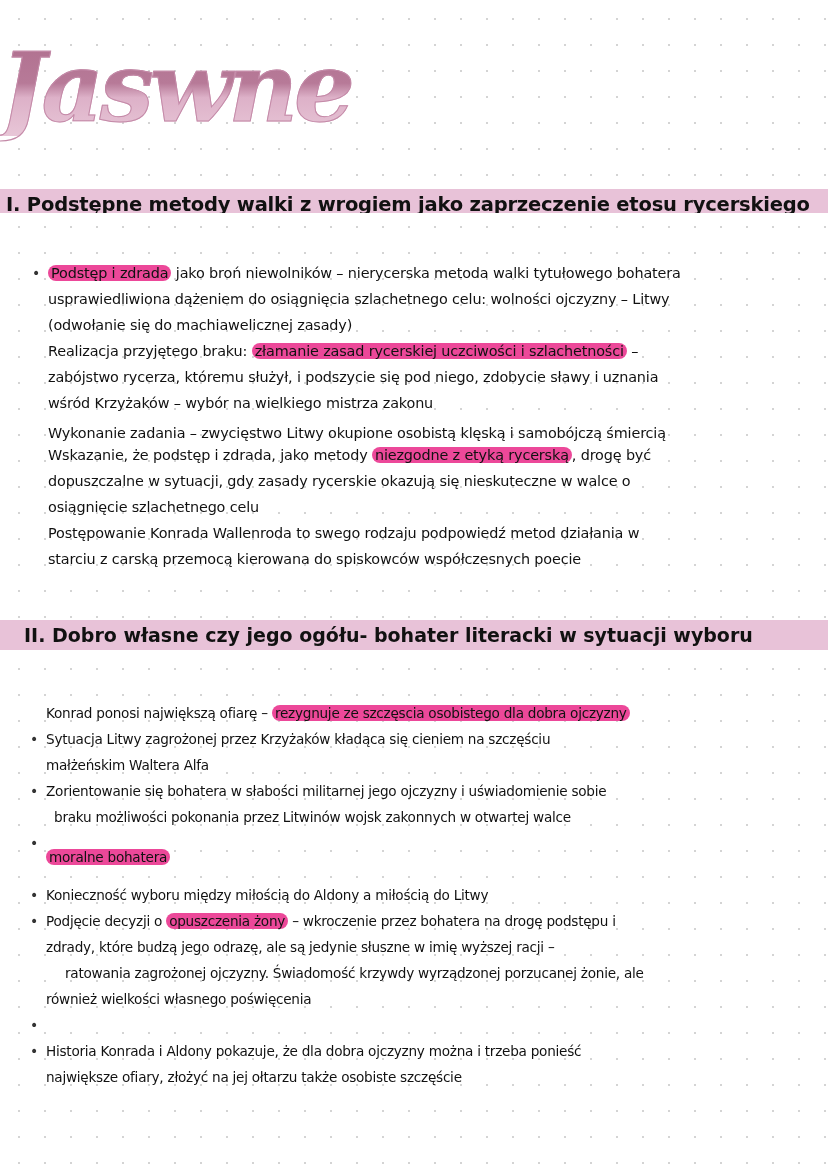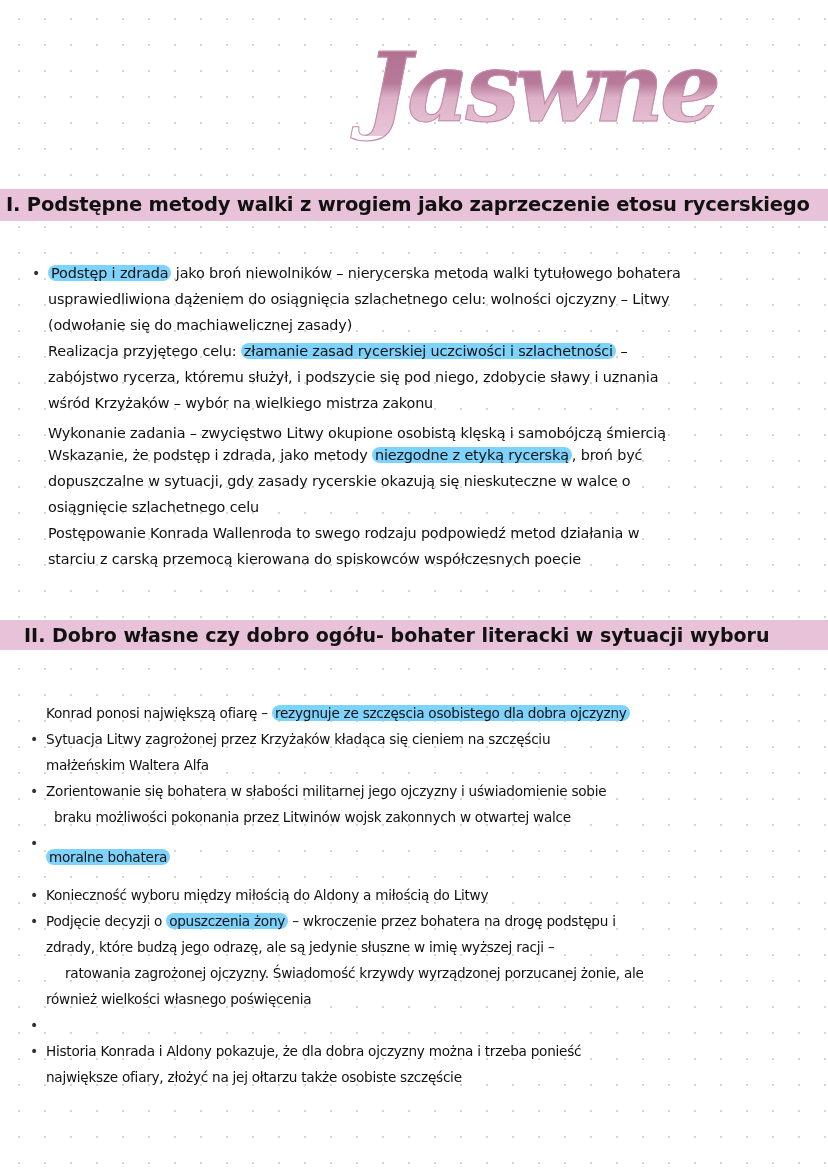"Jaswne" .title-wrap { justify-content: flex-end -> flex-start }
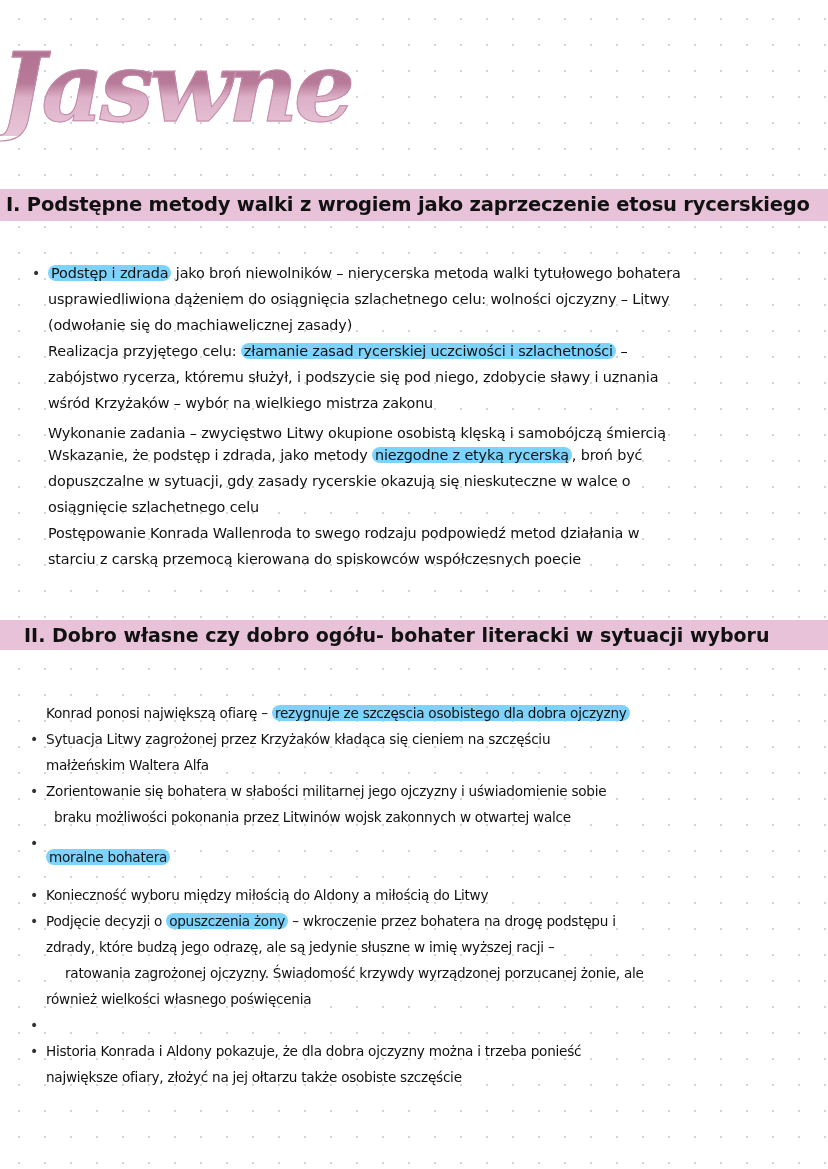"I. Podstępne metody walki z" .bar1 { height: 32px -> 24px }
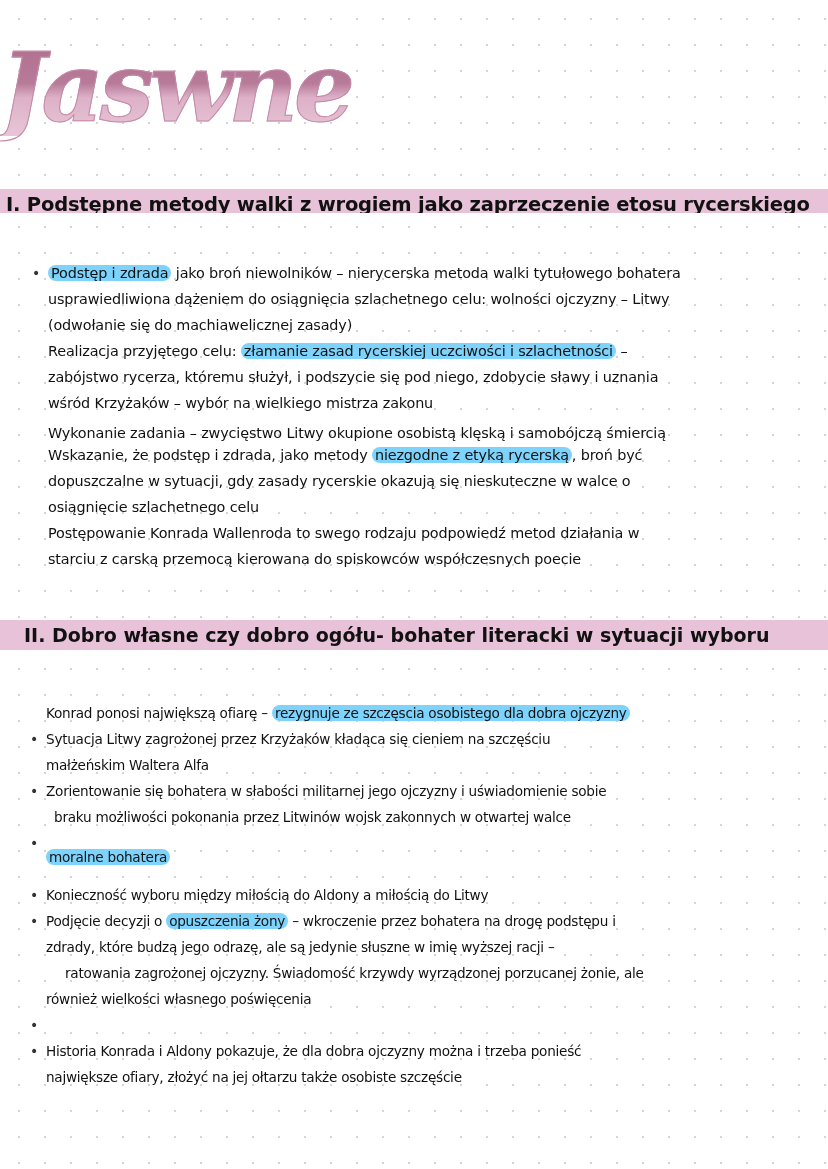"Podstęp i zdrada" .hl { background: #7dd3fc -> #ec4899 }
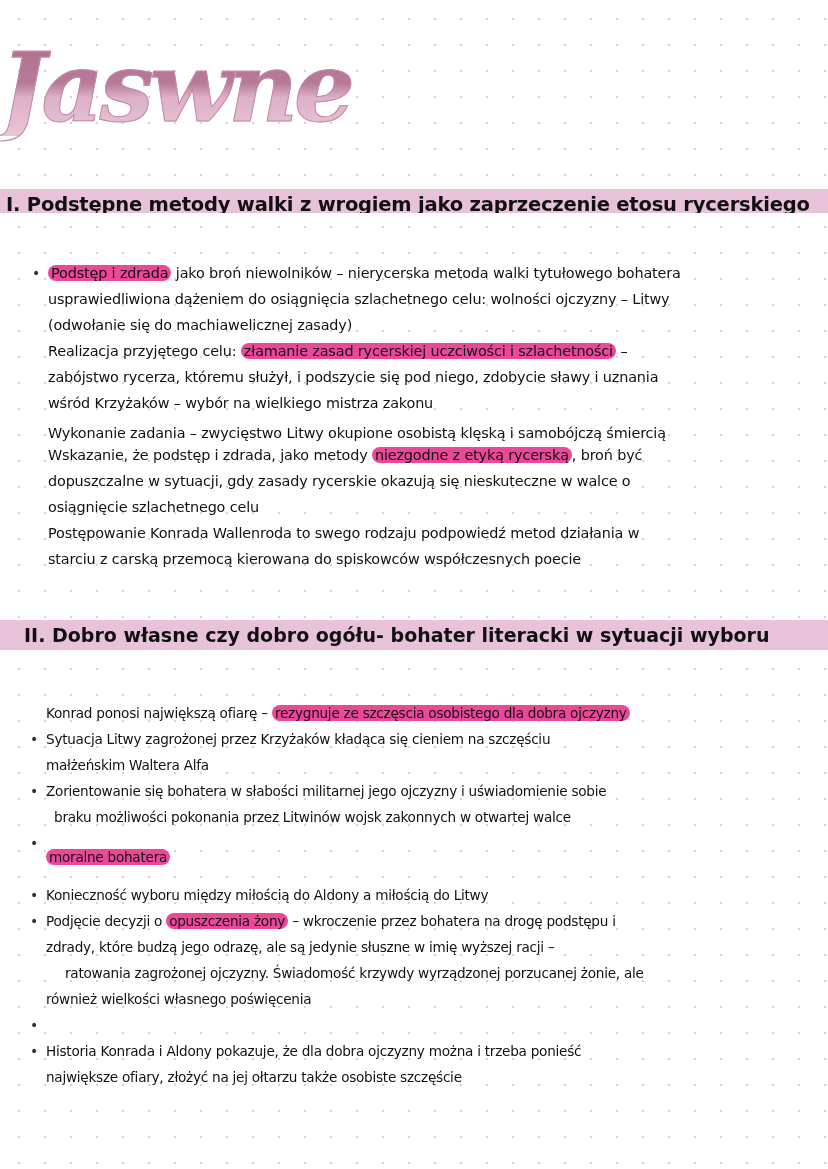"Realizacja przyjętego celu:" span { text: celu -> braku }
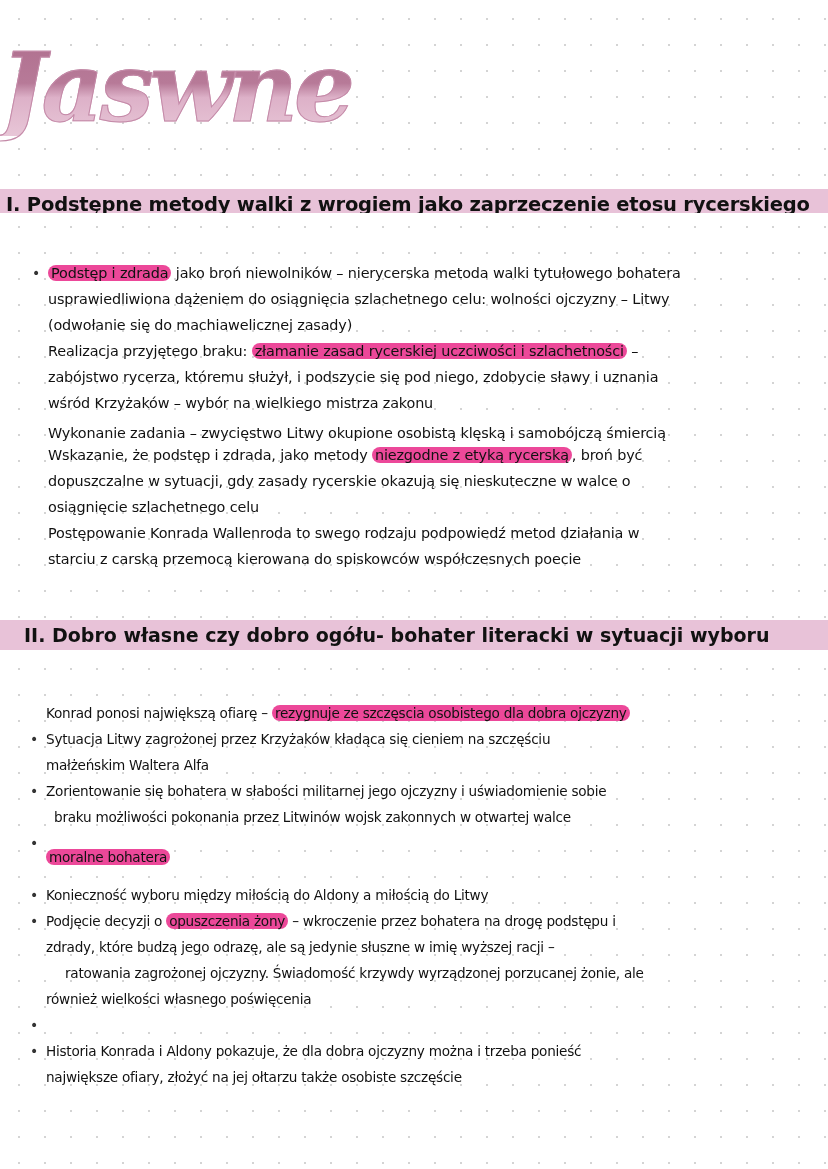", broń być" span { text: broń -> drogę }
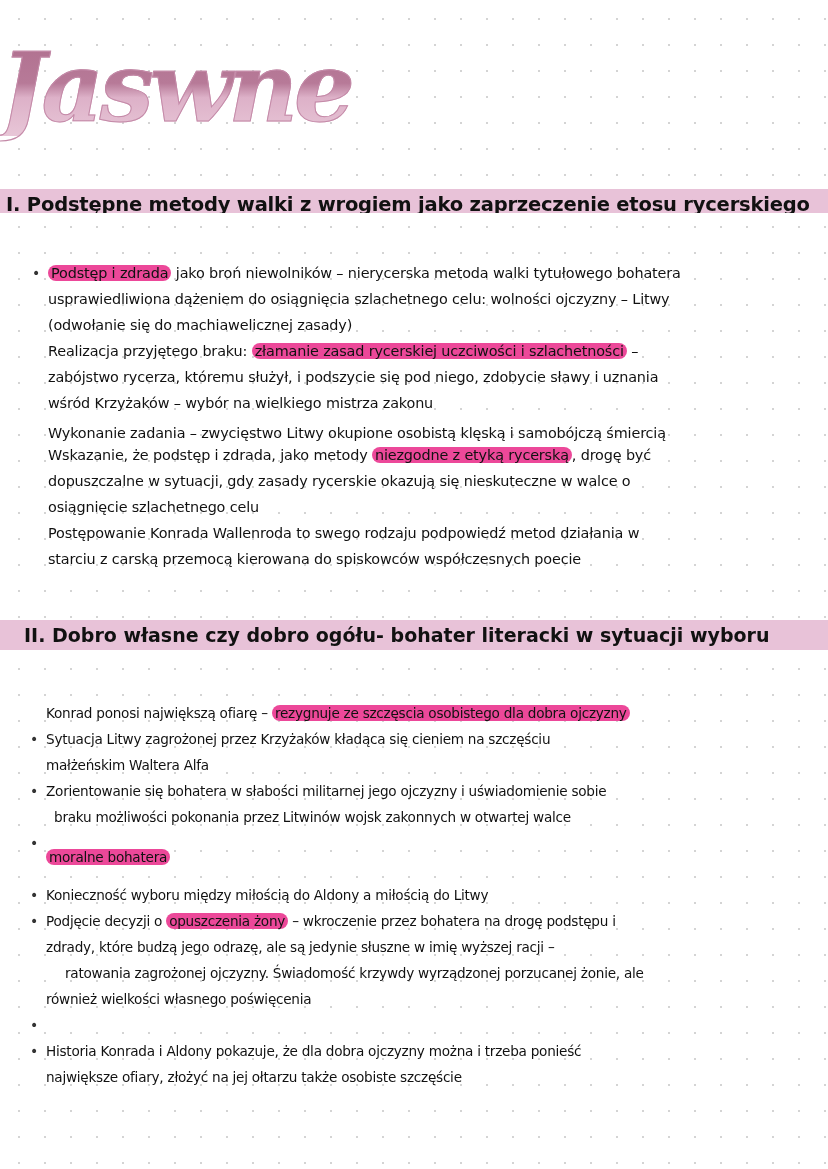"II. Dobro własne czy dobro" div.section-bar { text: dobro -> jego }
